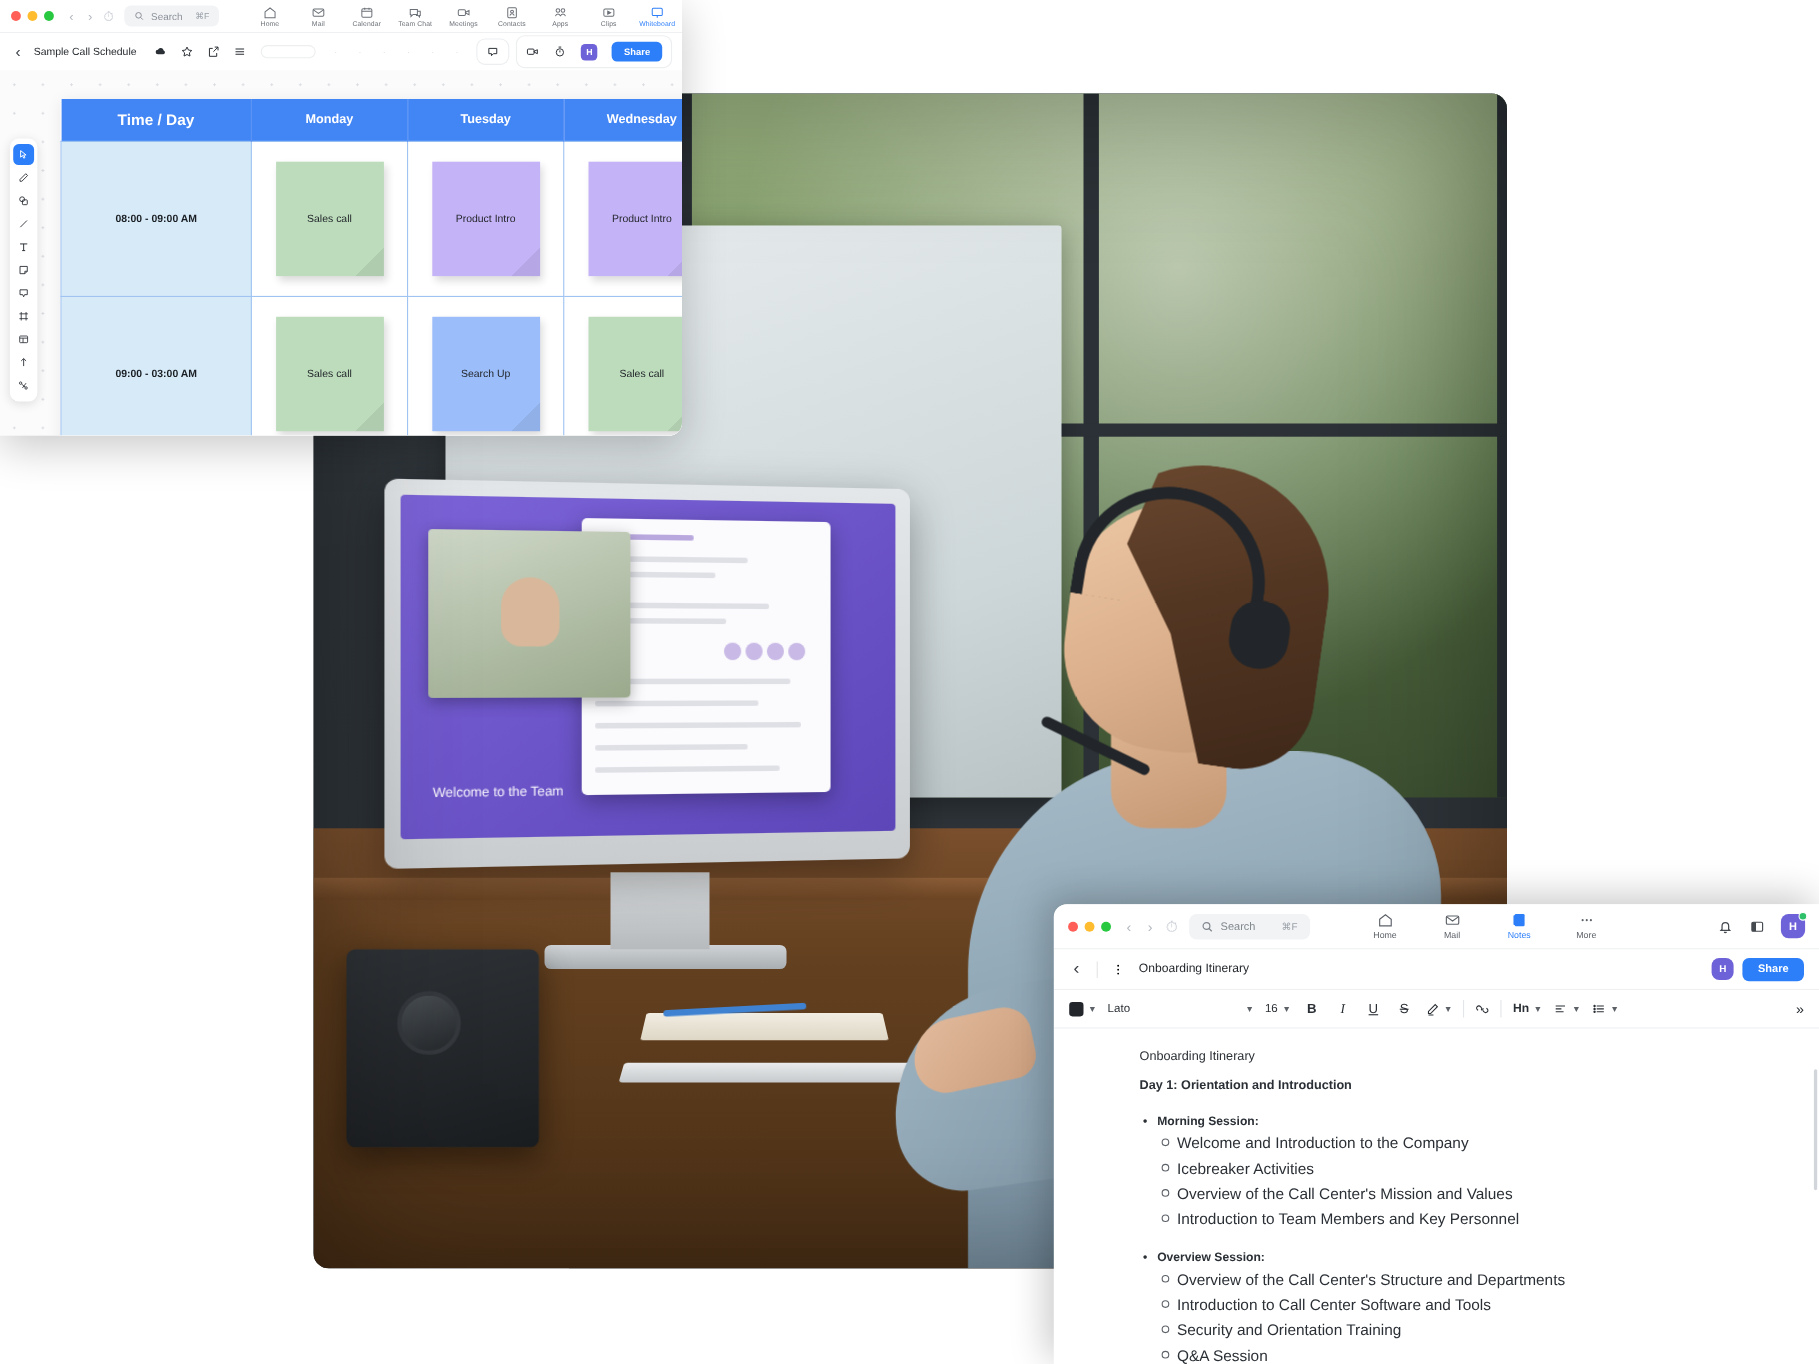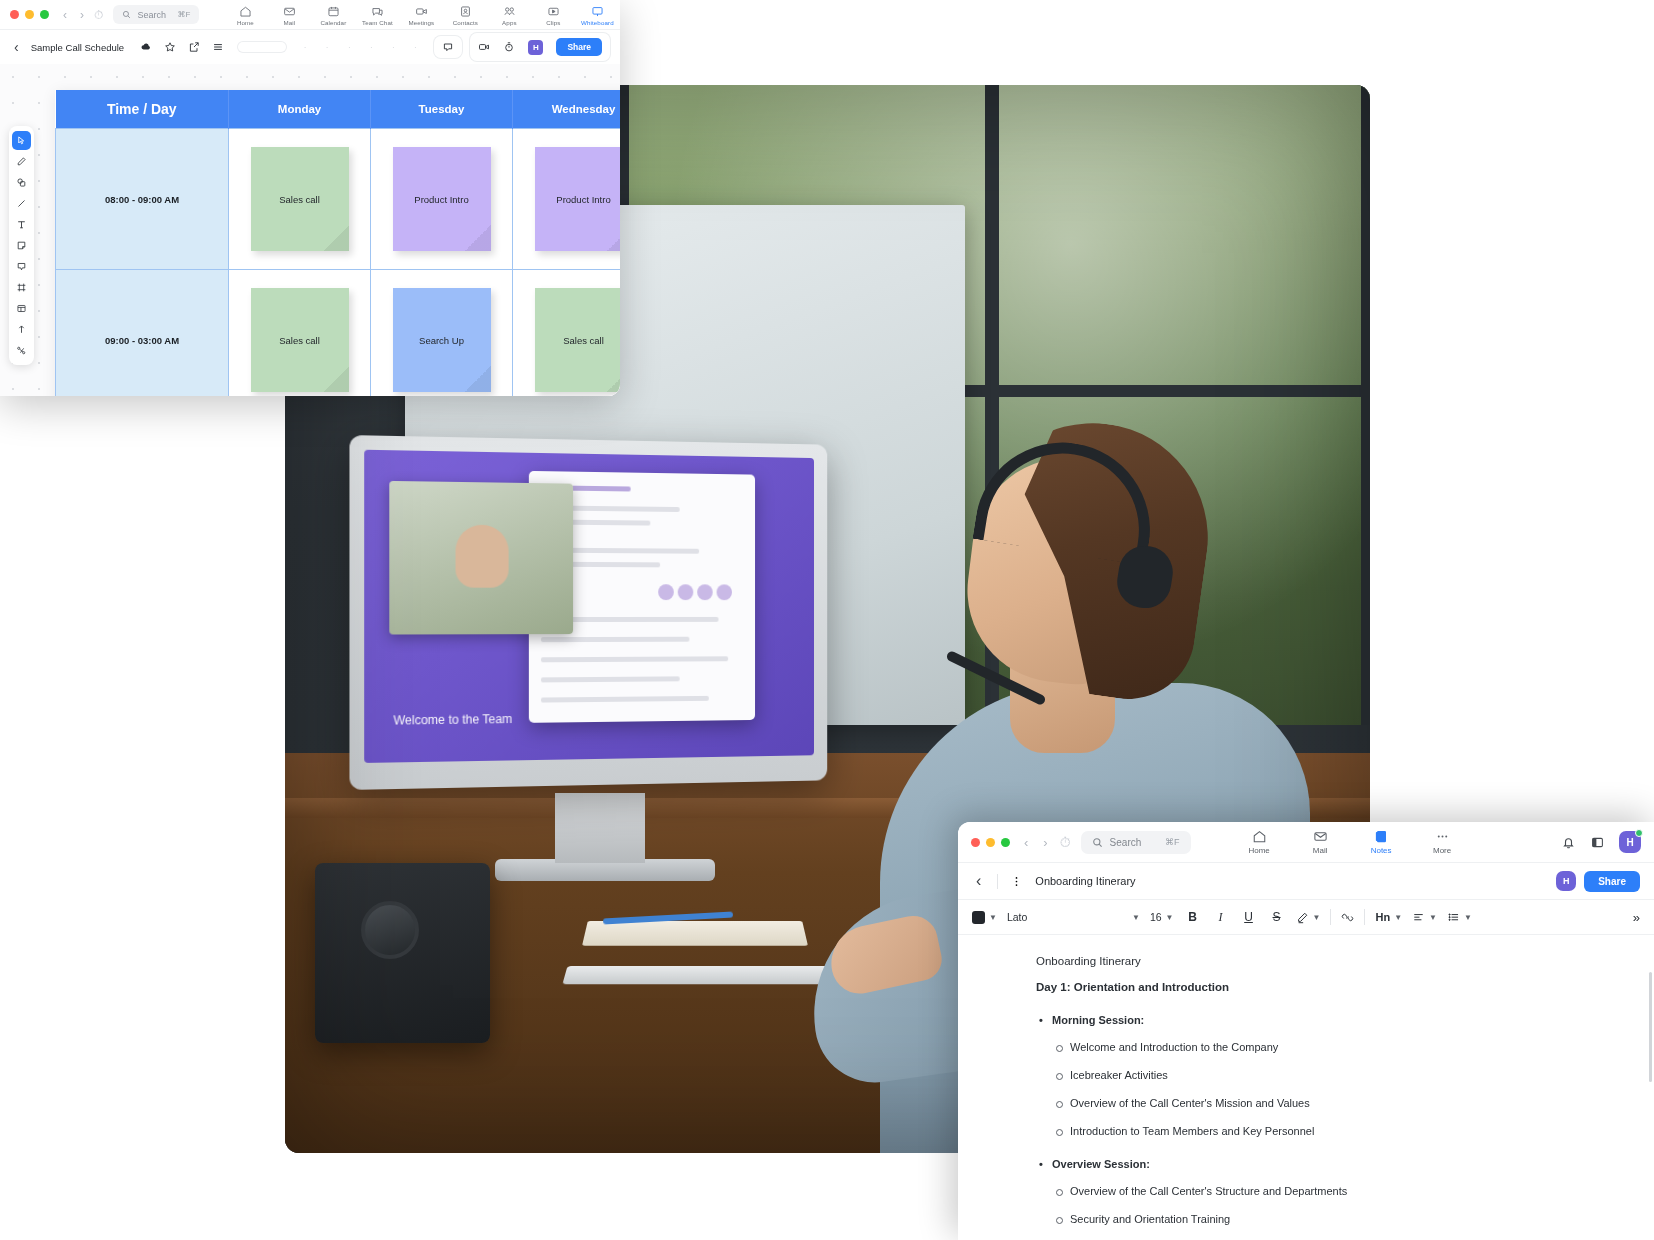"Welcome and Introduction to the" .nt-l2 { font-size: 11px -> 14px; margin-top: 10px -> none }
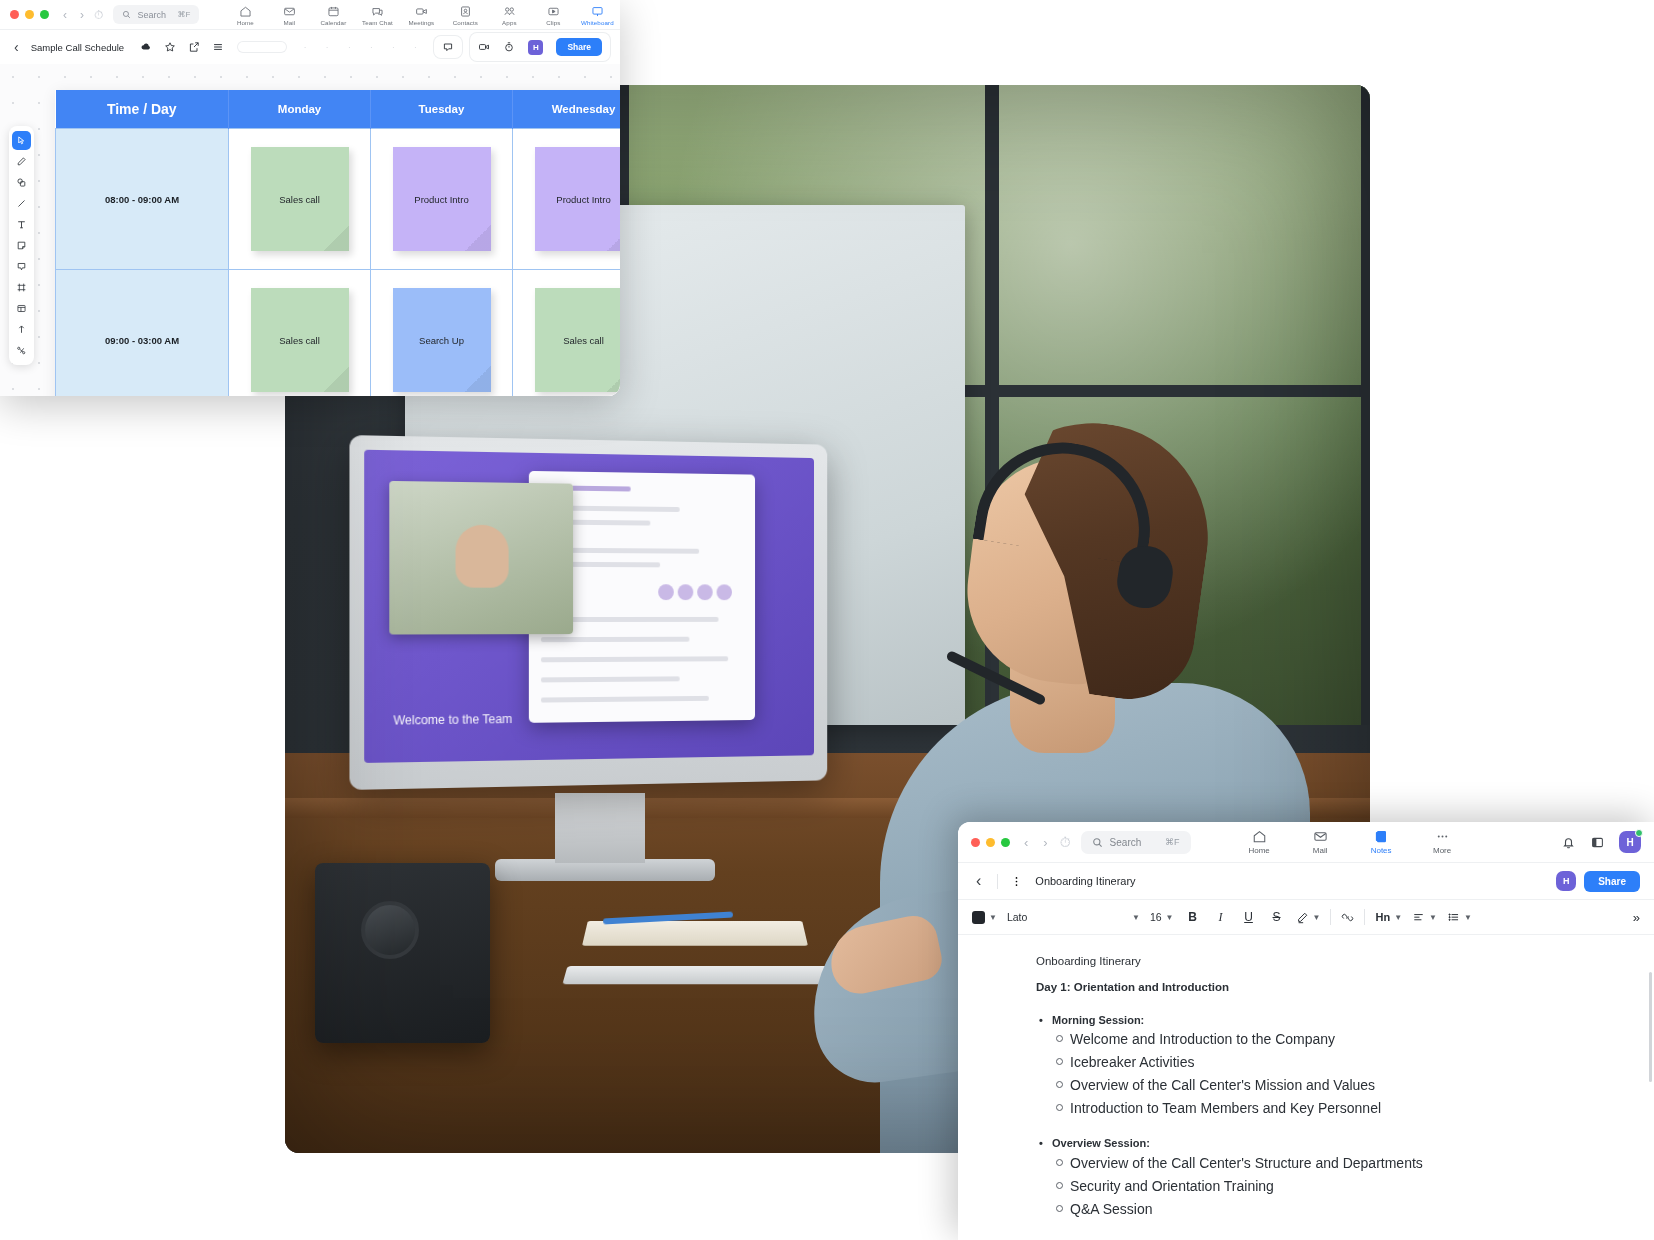"Introduction to Call Center Software" div.nt-l2 { html: none -> <div>Introduction to Call Center Software and Tools</div> }
